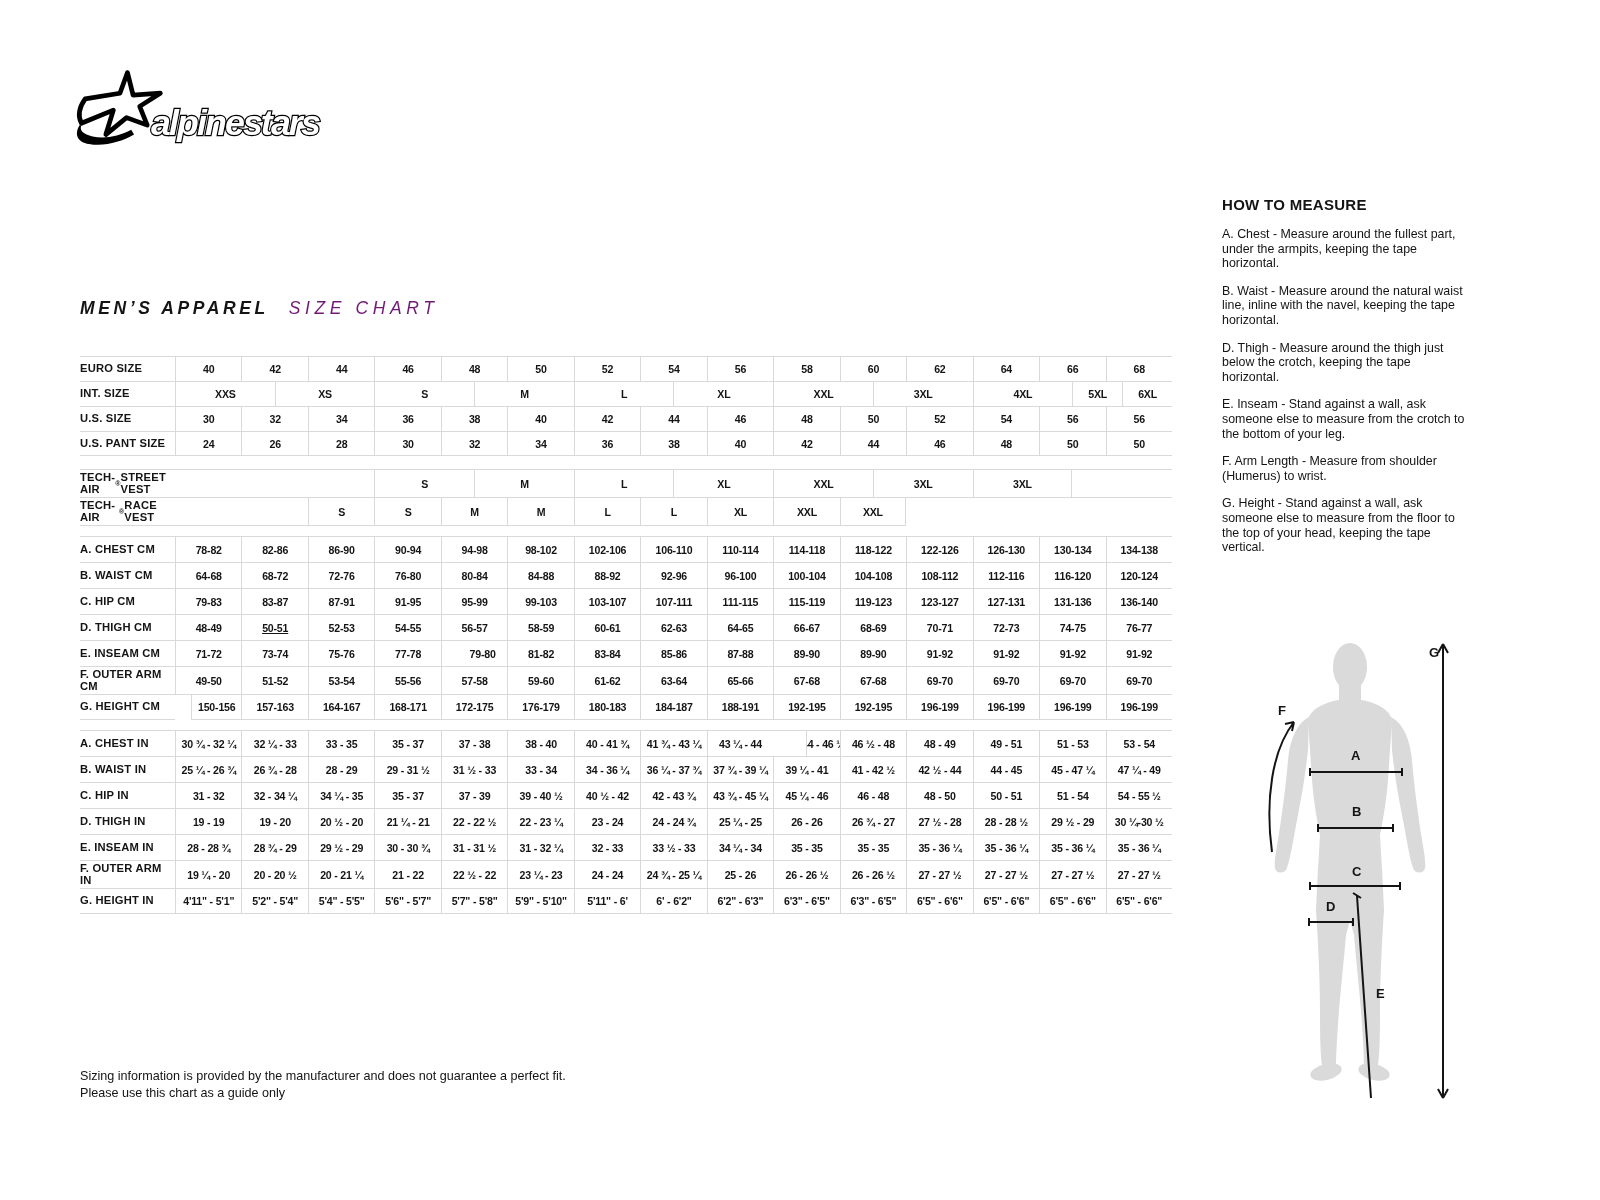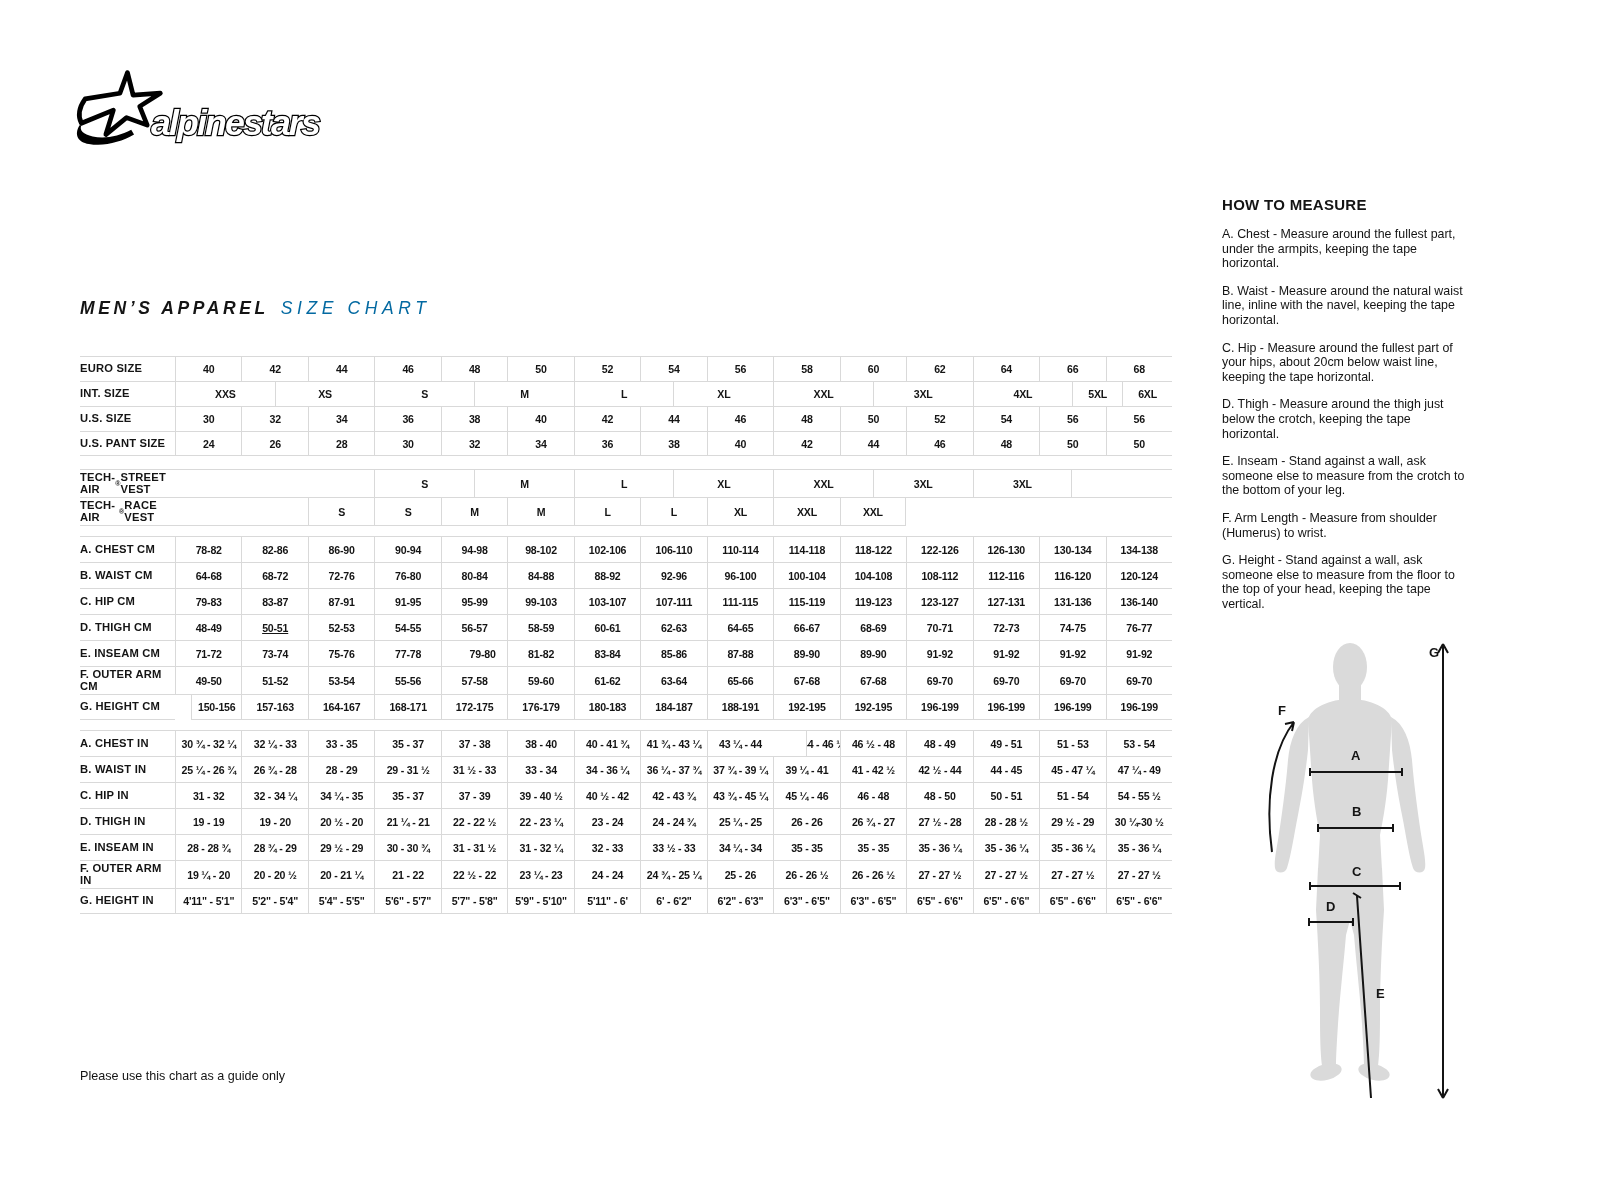"SIZE CHART" .title .sub { color: #0369a1 -> #701a75; margin-left: none -> 8px }
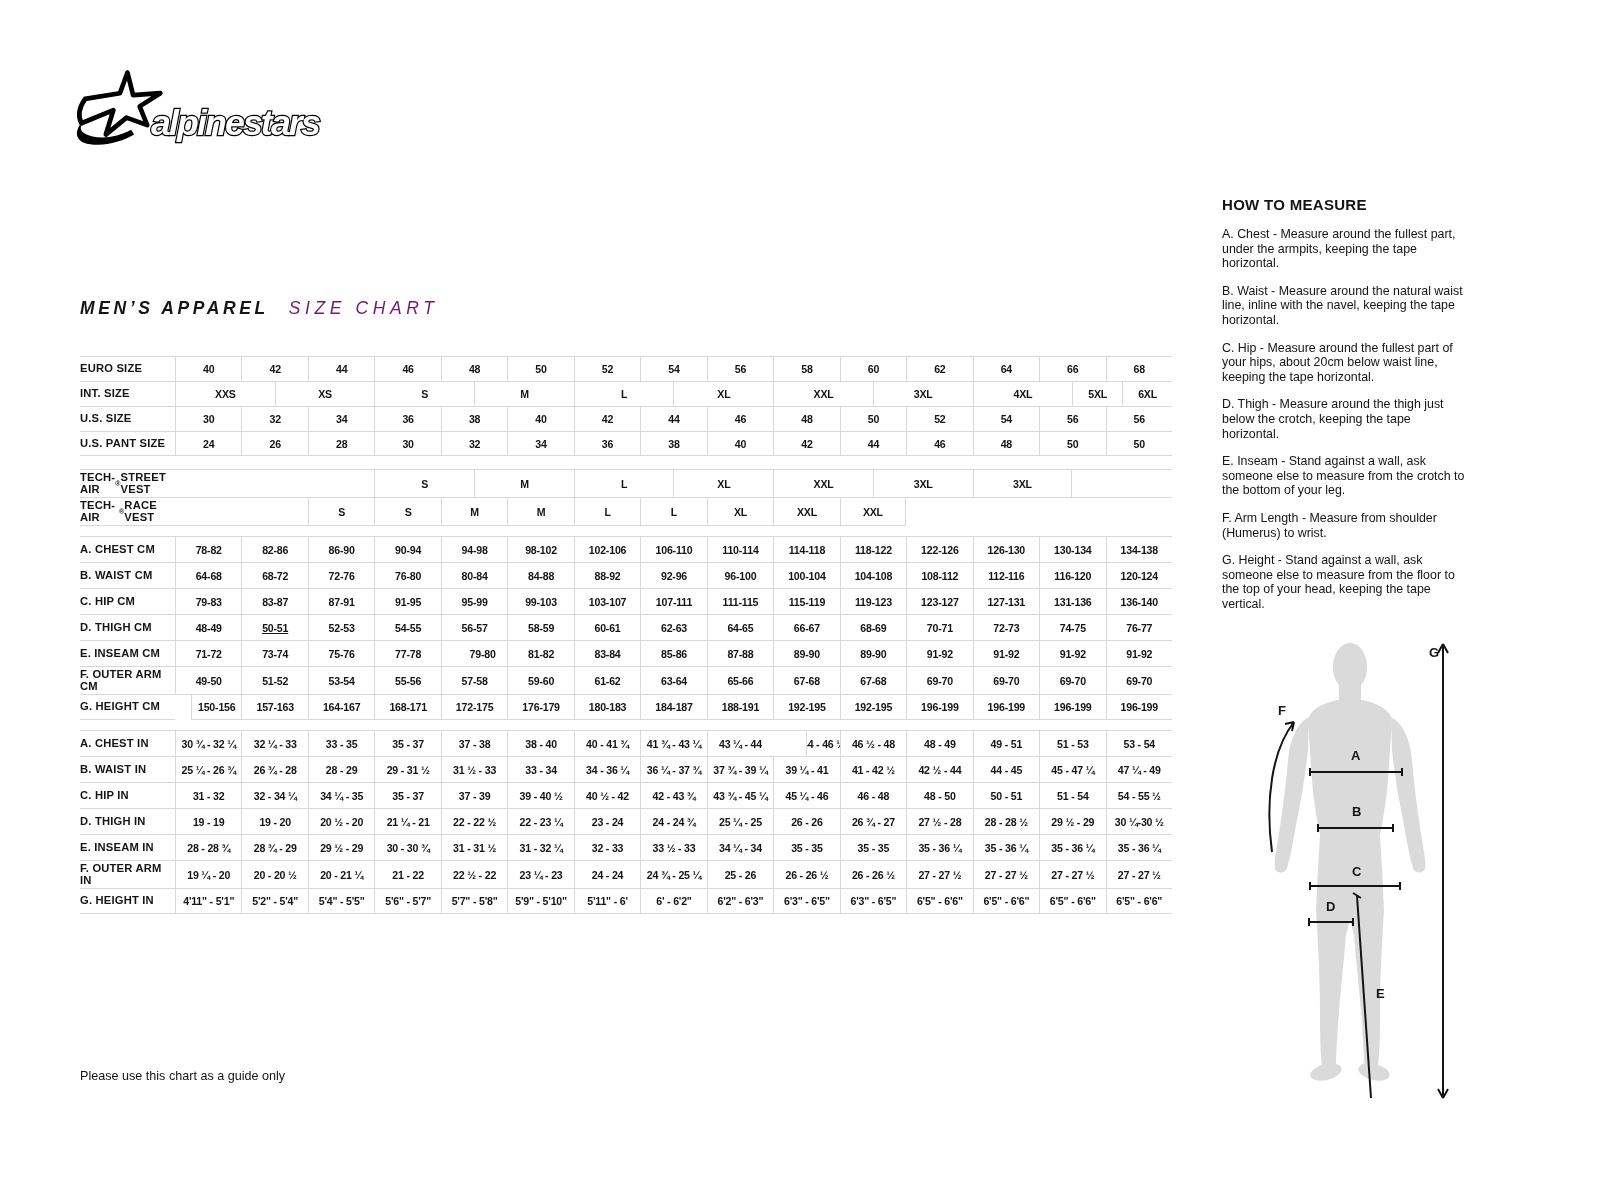"C. Hip - Measure around" p { html: <p>C. Hip - Measure around the fullest part of your hips, about 20cm below waist line, keeping the tape horizontal.</p> -> none }
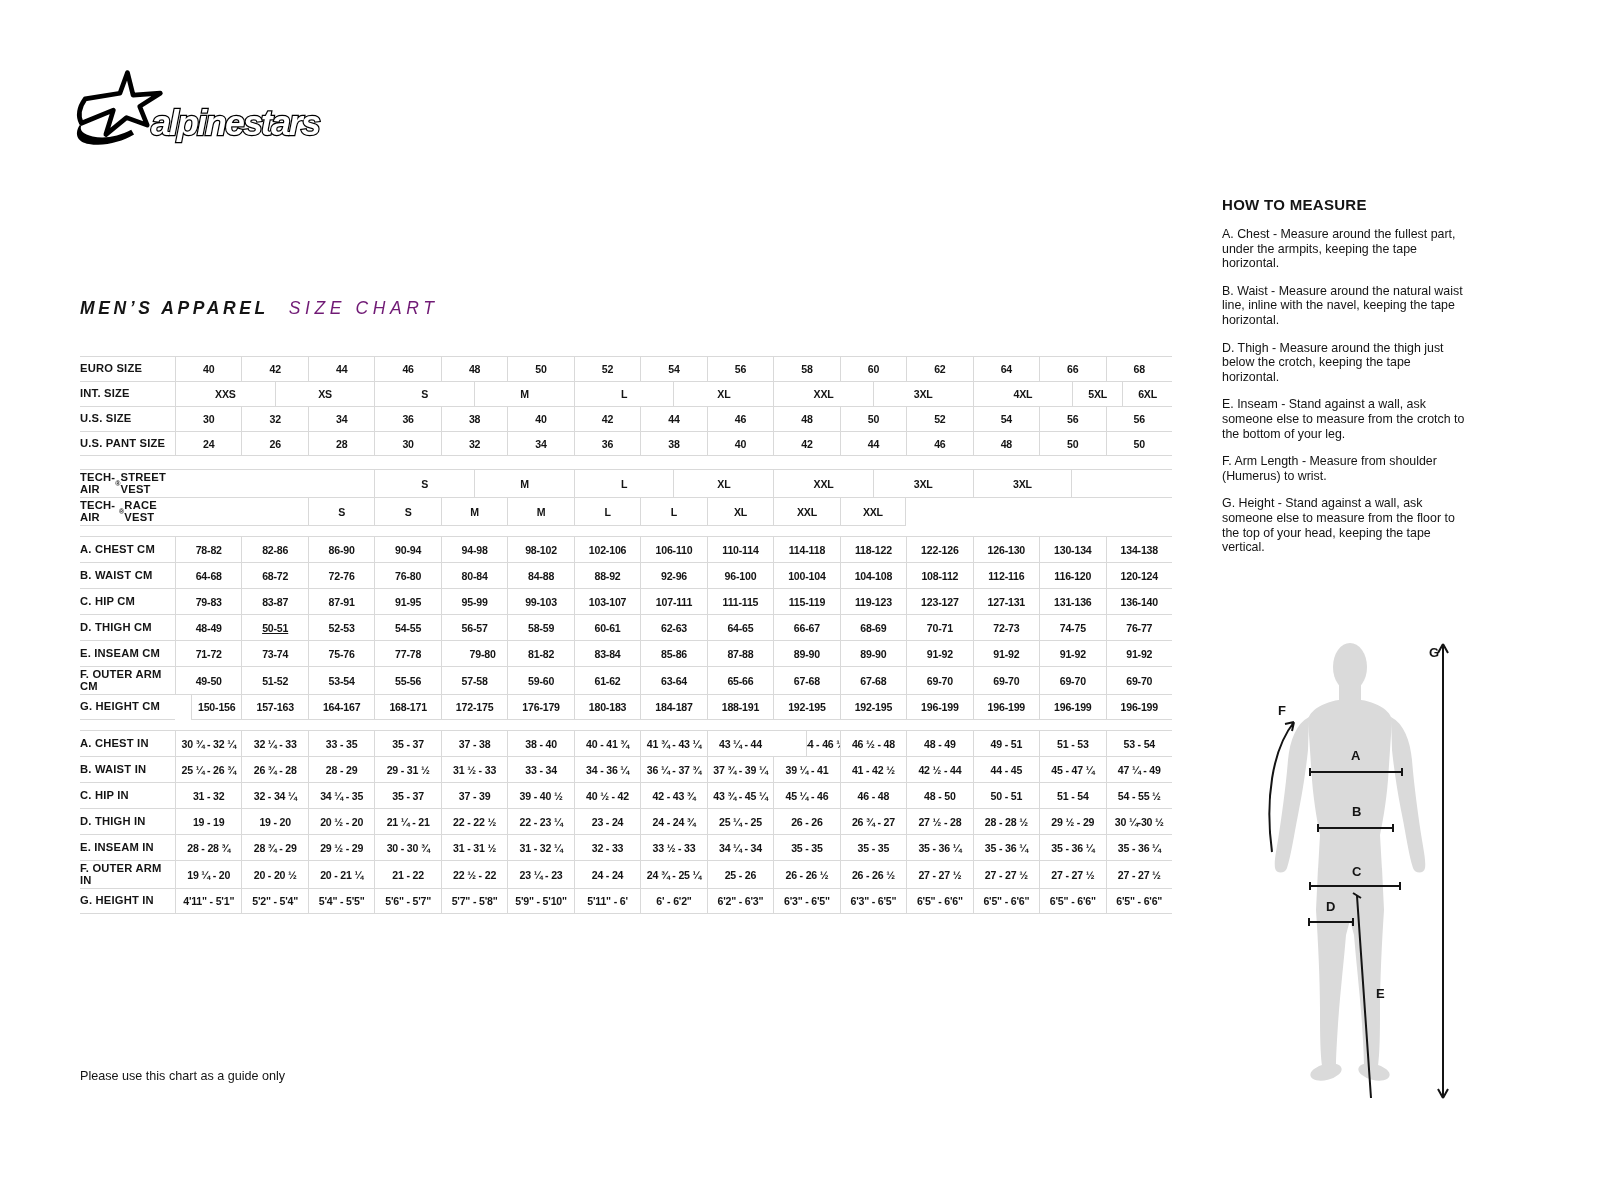"Sizing information is provided by" div { html: none -> <div>Sizing information is provided by the manufacturer and does not guarantee a perfect fit.</div> }
